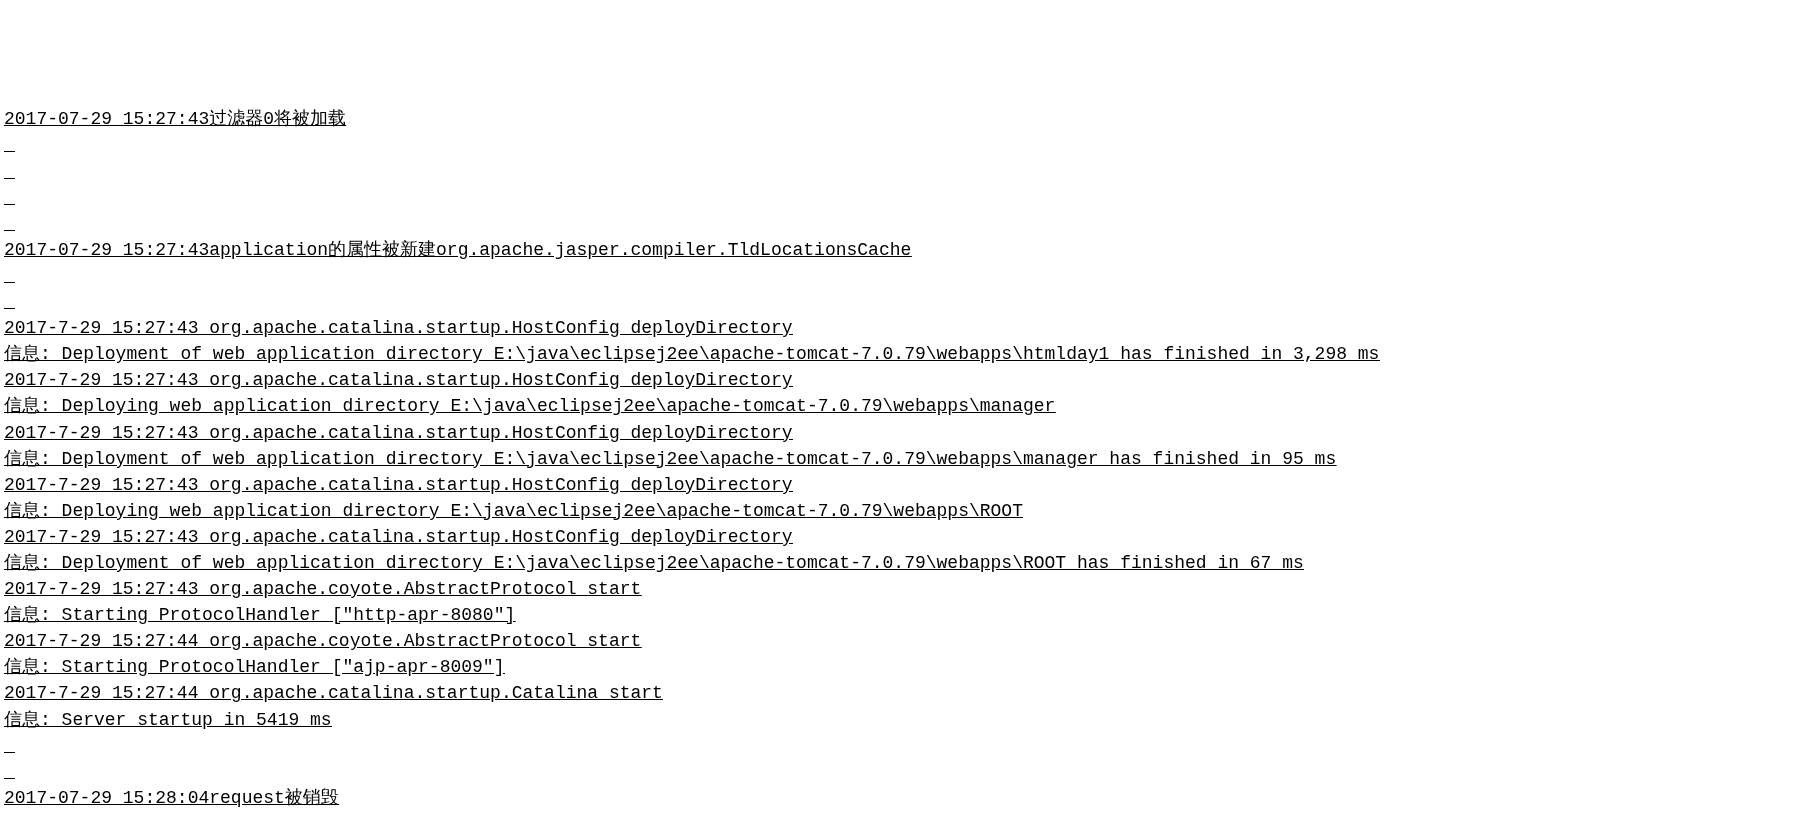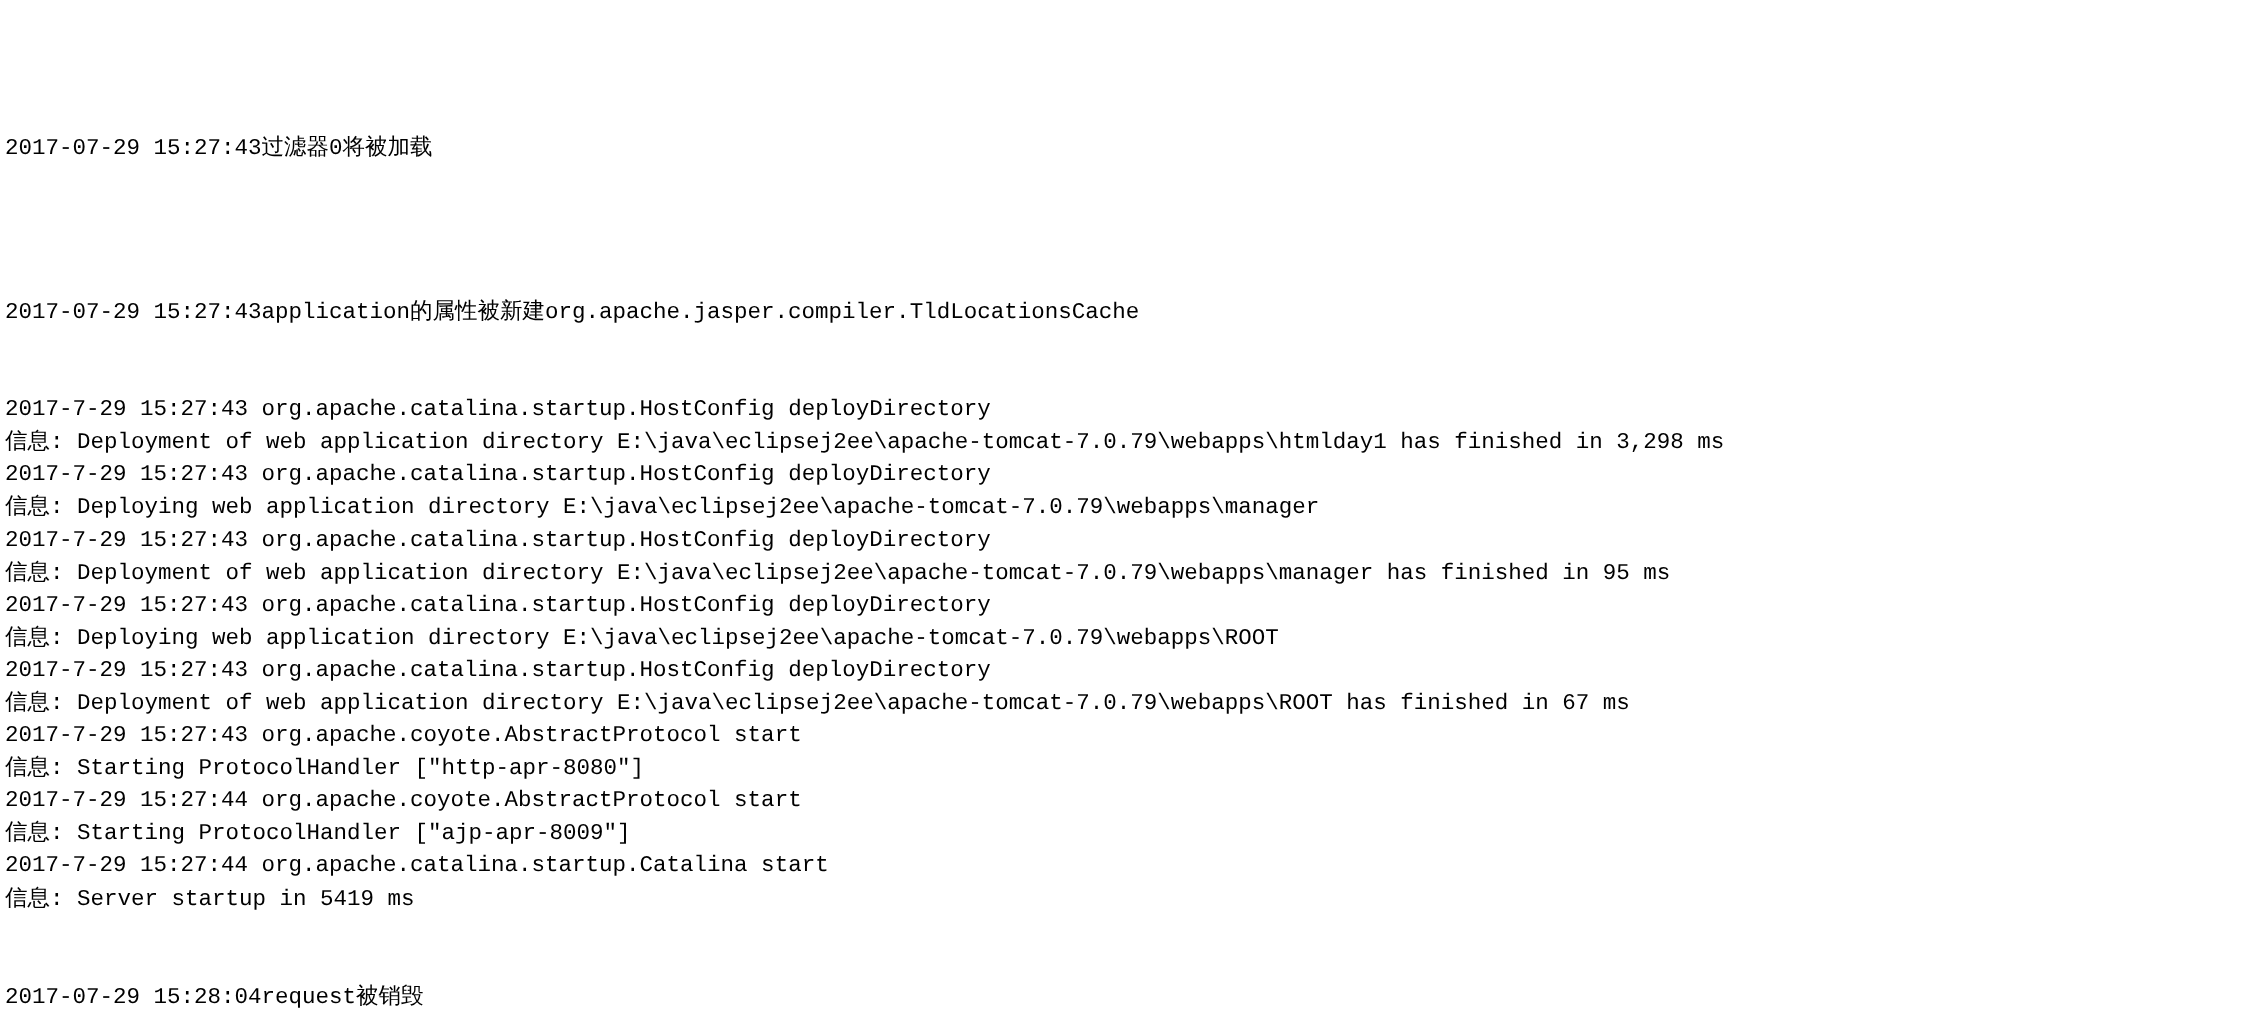"2017-07-29 15:27:43过滤器0将被加载" * { text-decoration: none -> underline }
